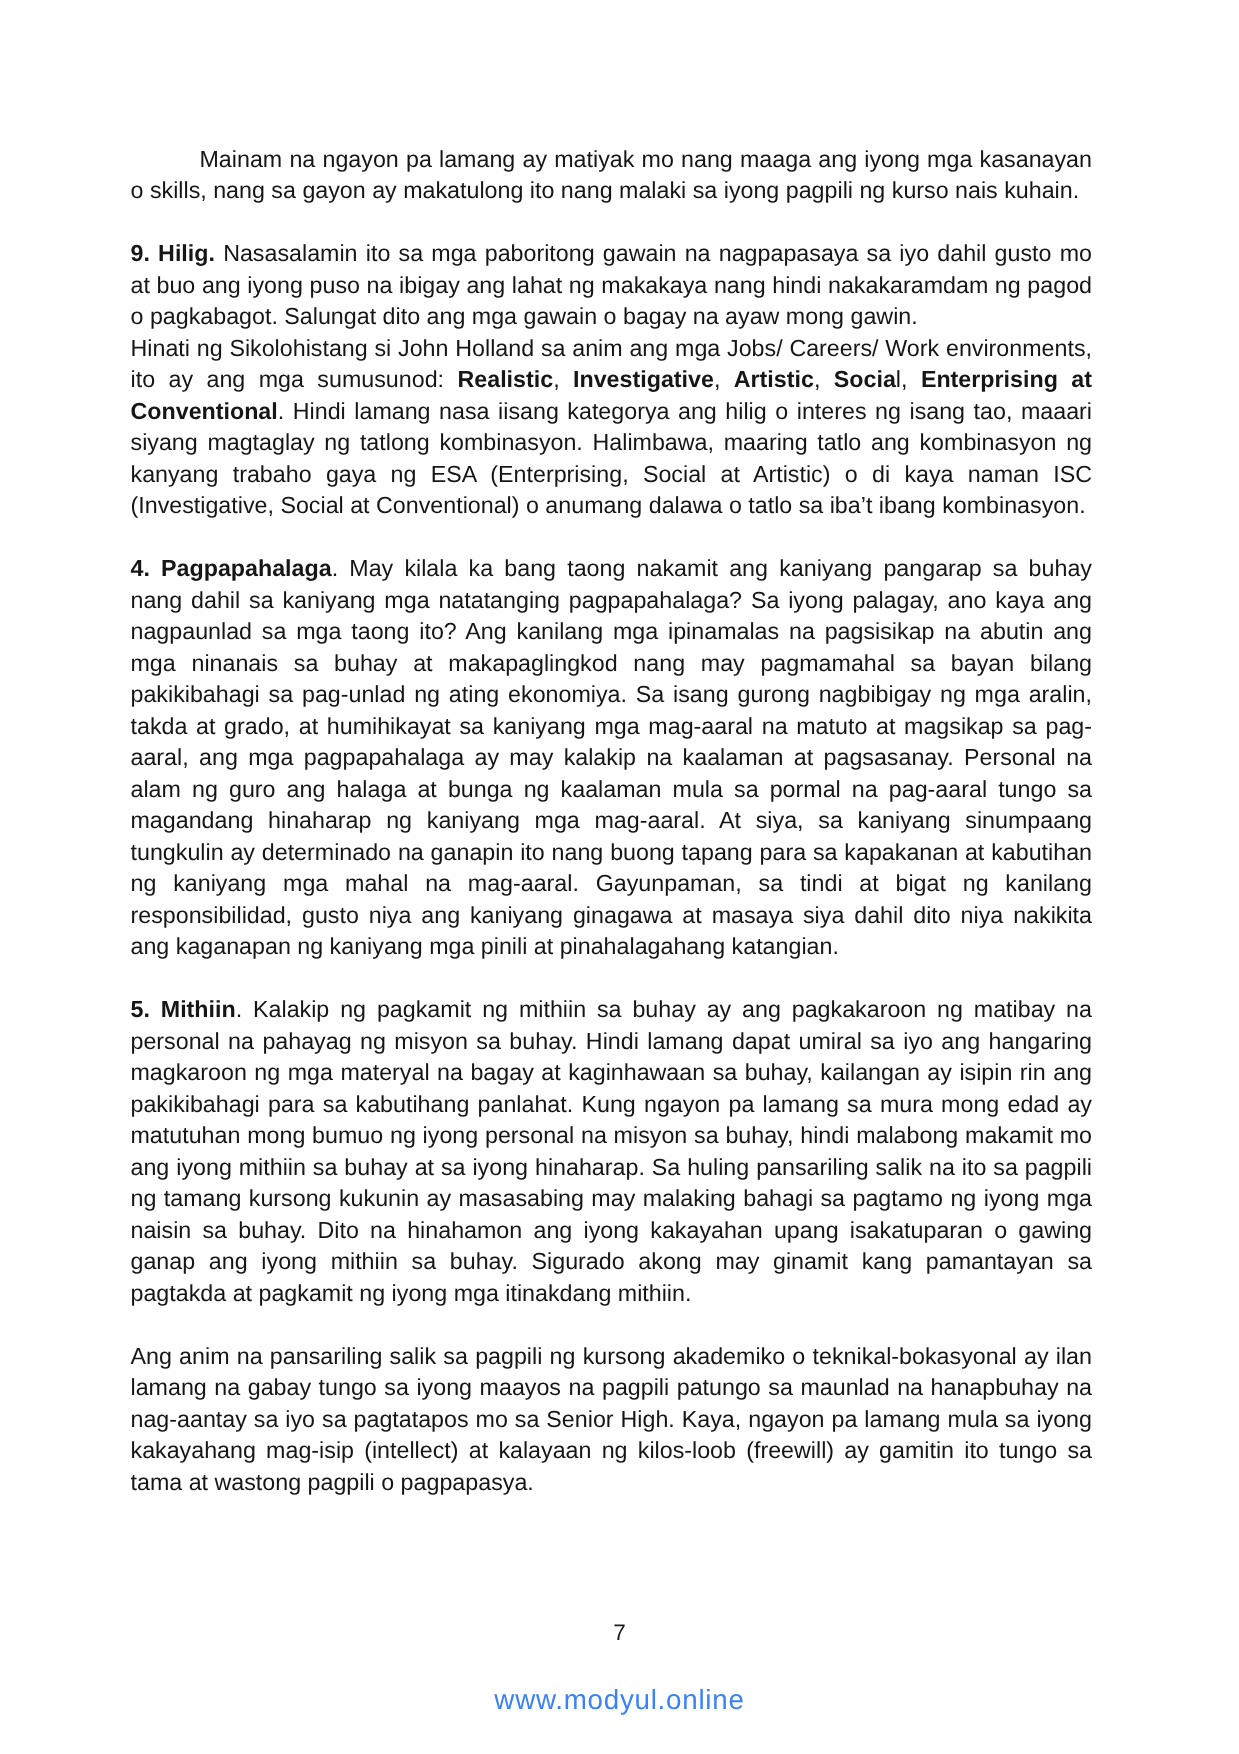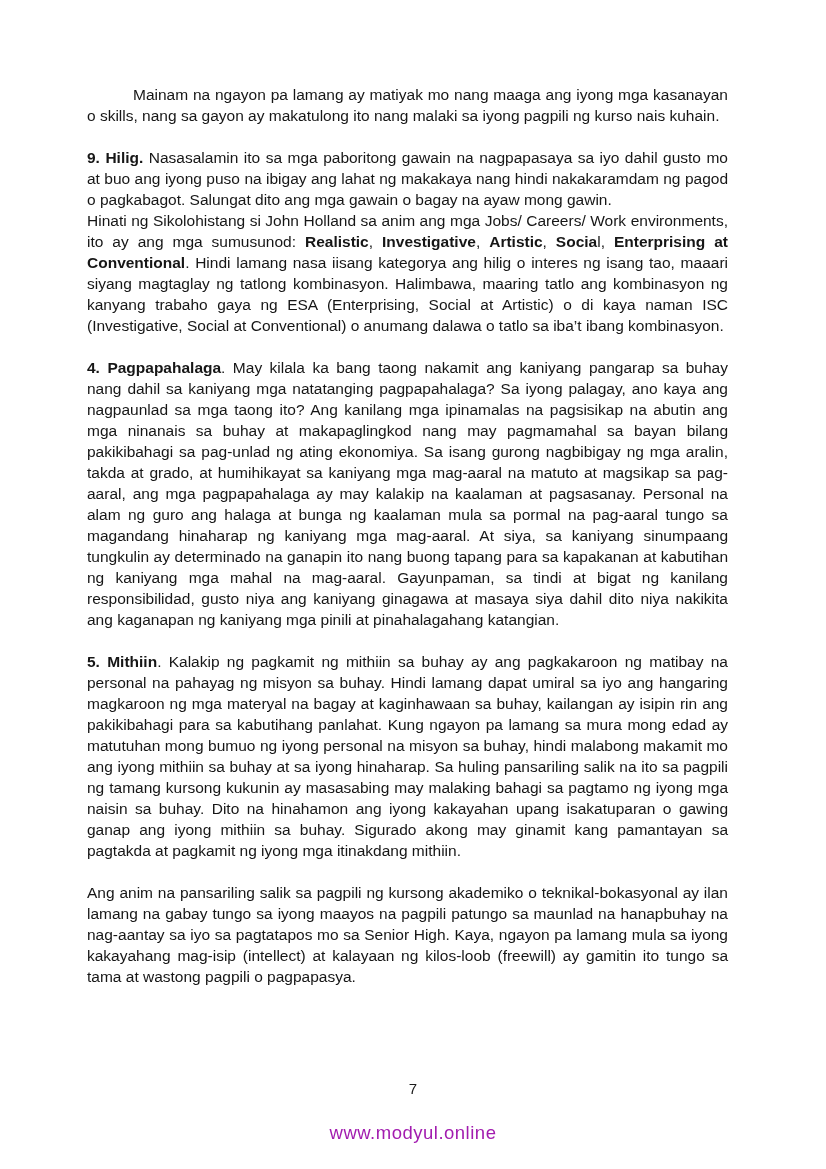"Mainam na ngayon pa lamang" .content { top: 84px -> 96px }
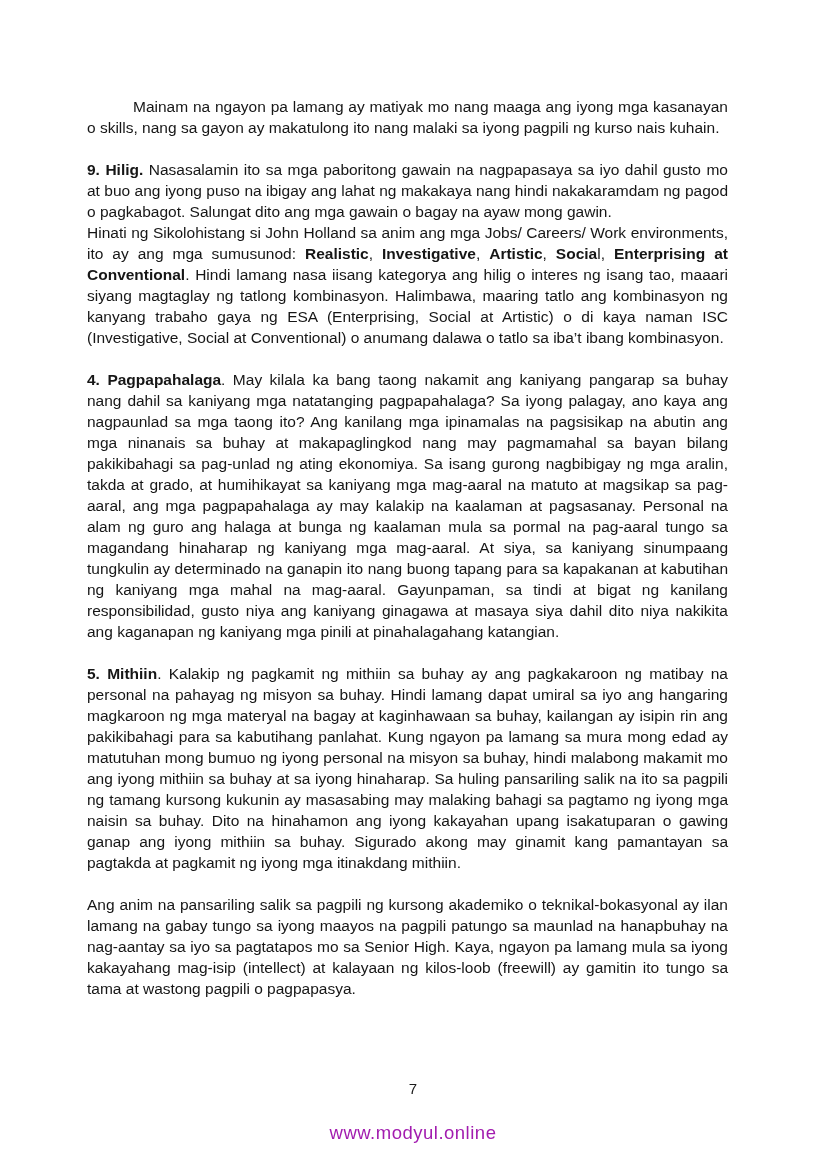"www.modyul.online" .watermark { color: #a21caf -> #3b82f6 }
